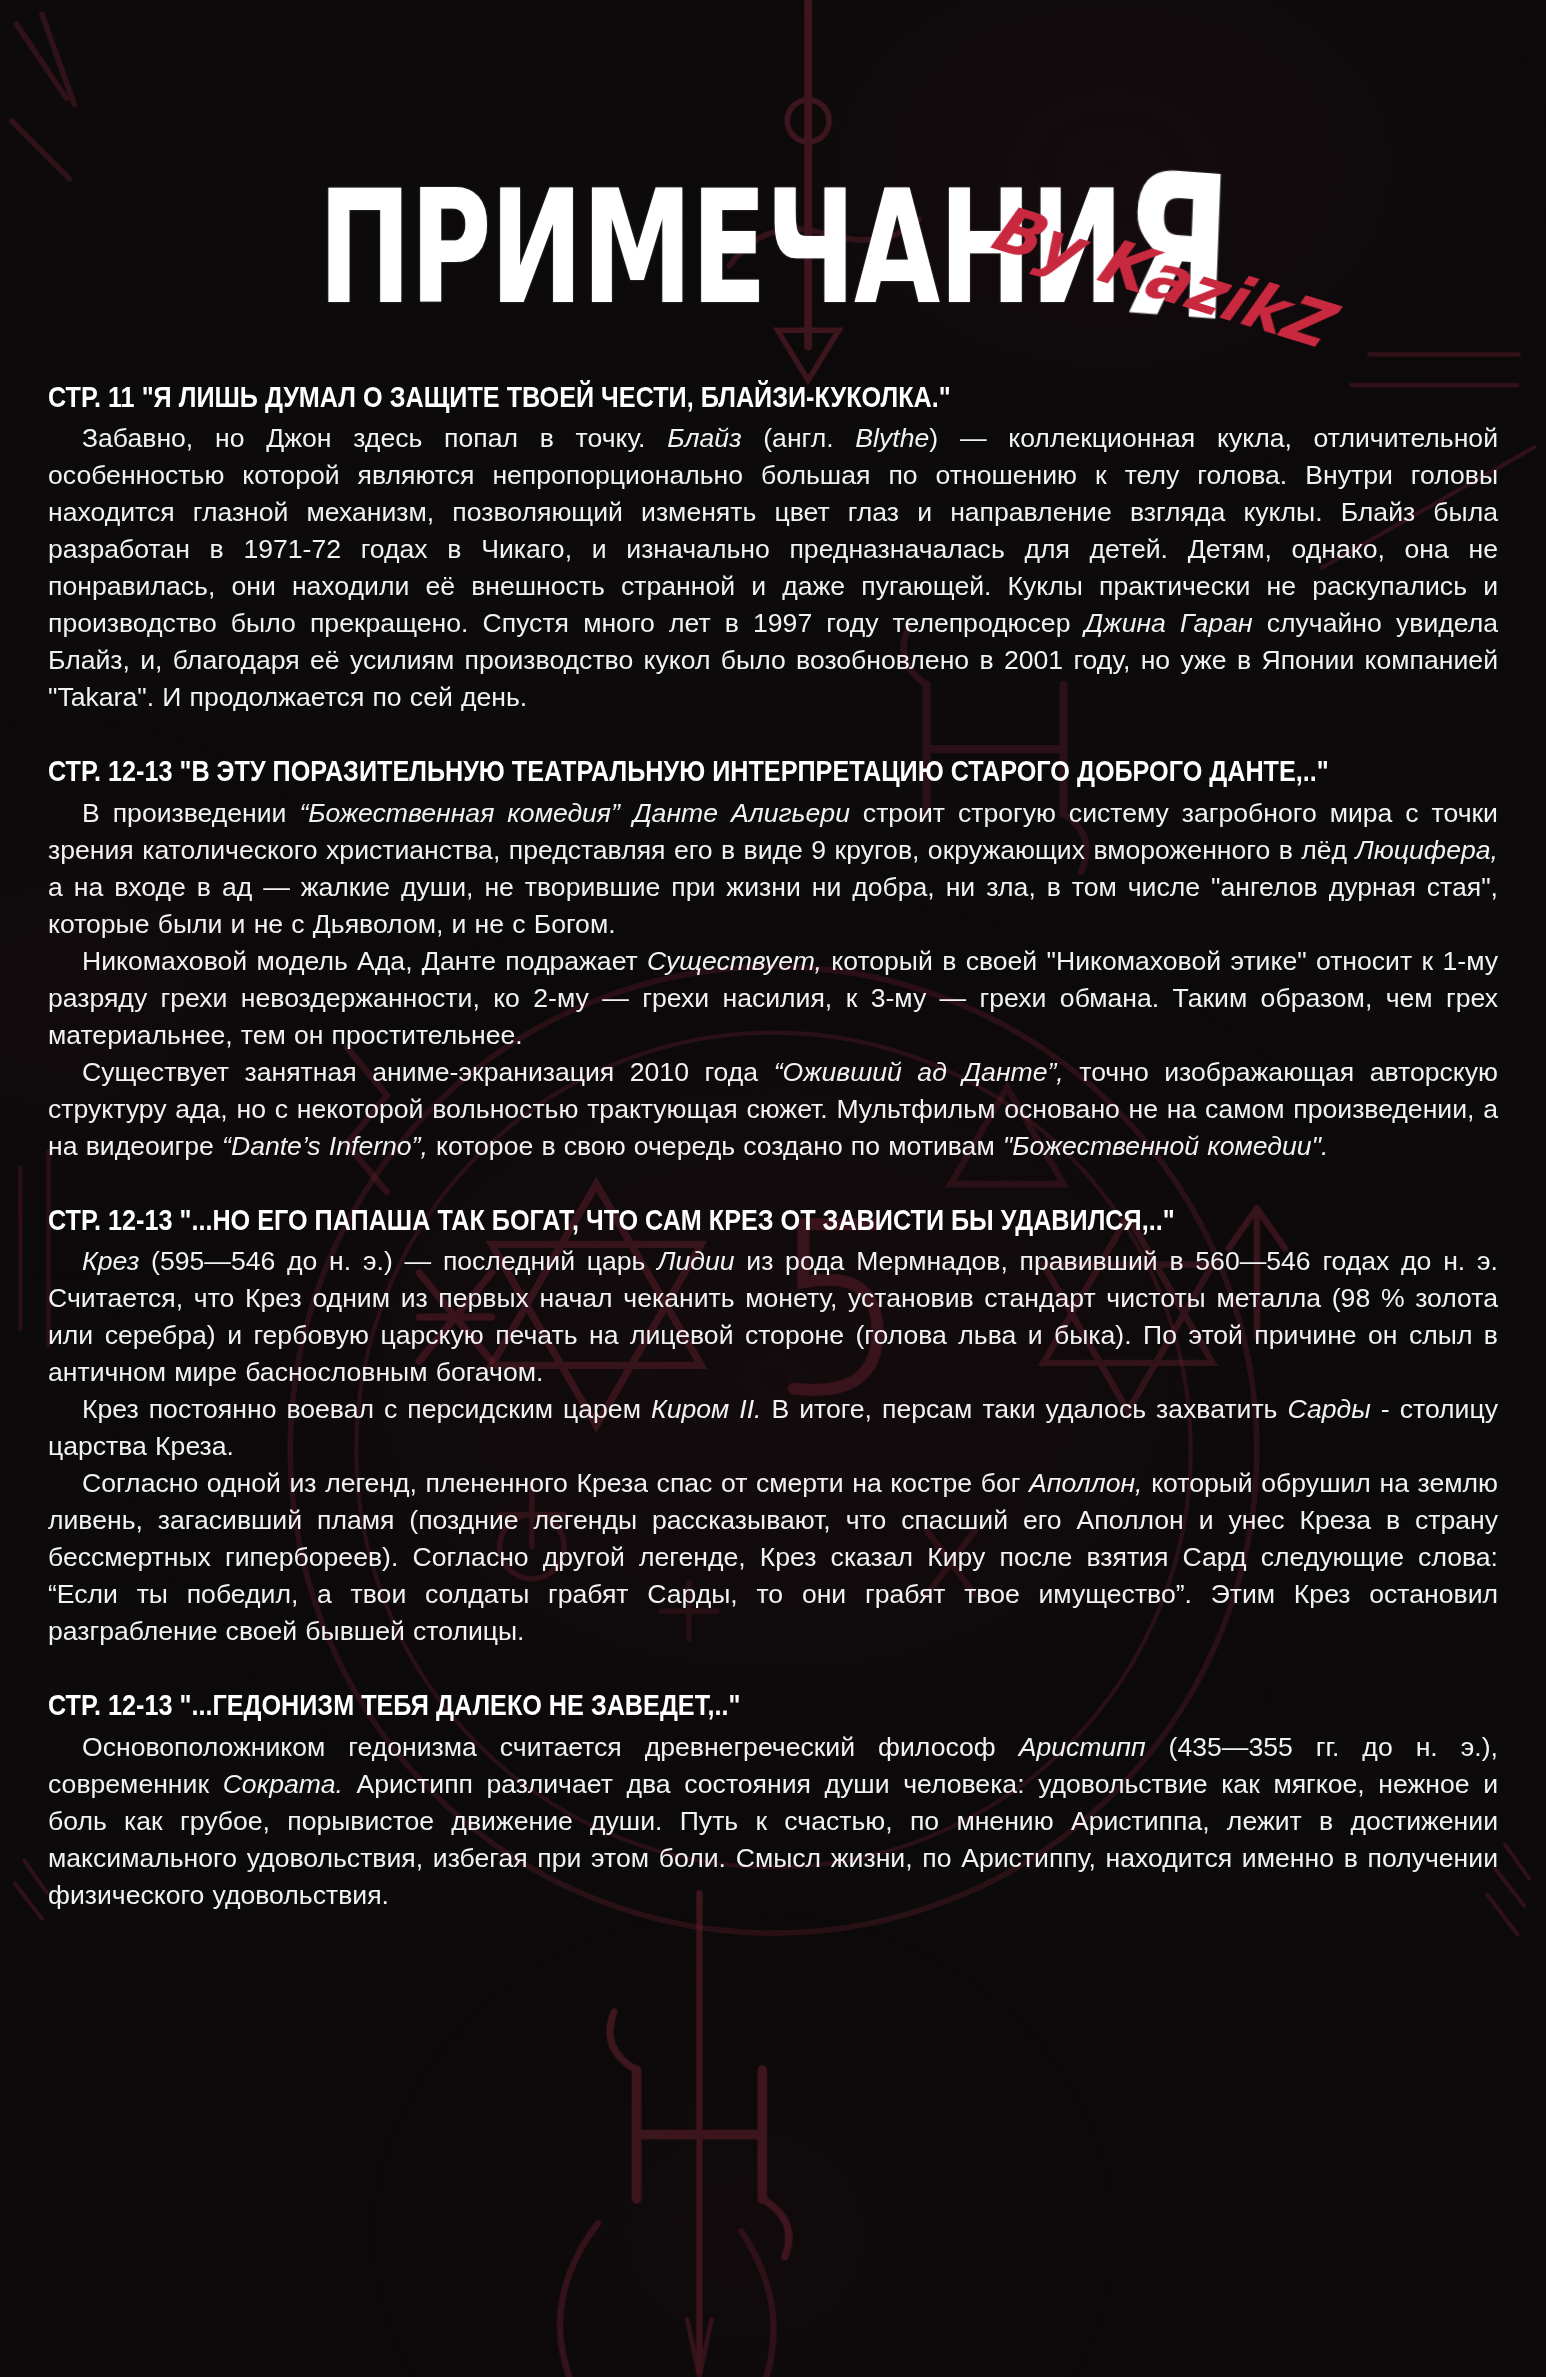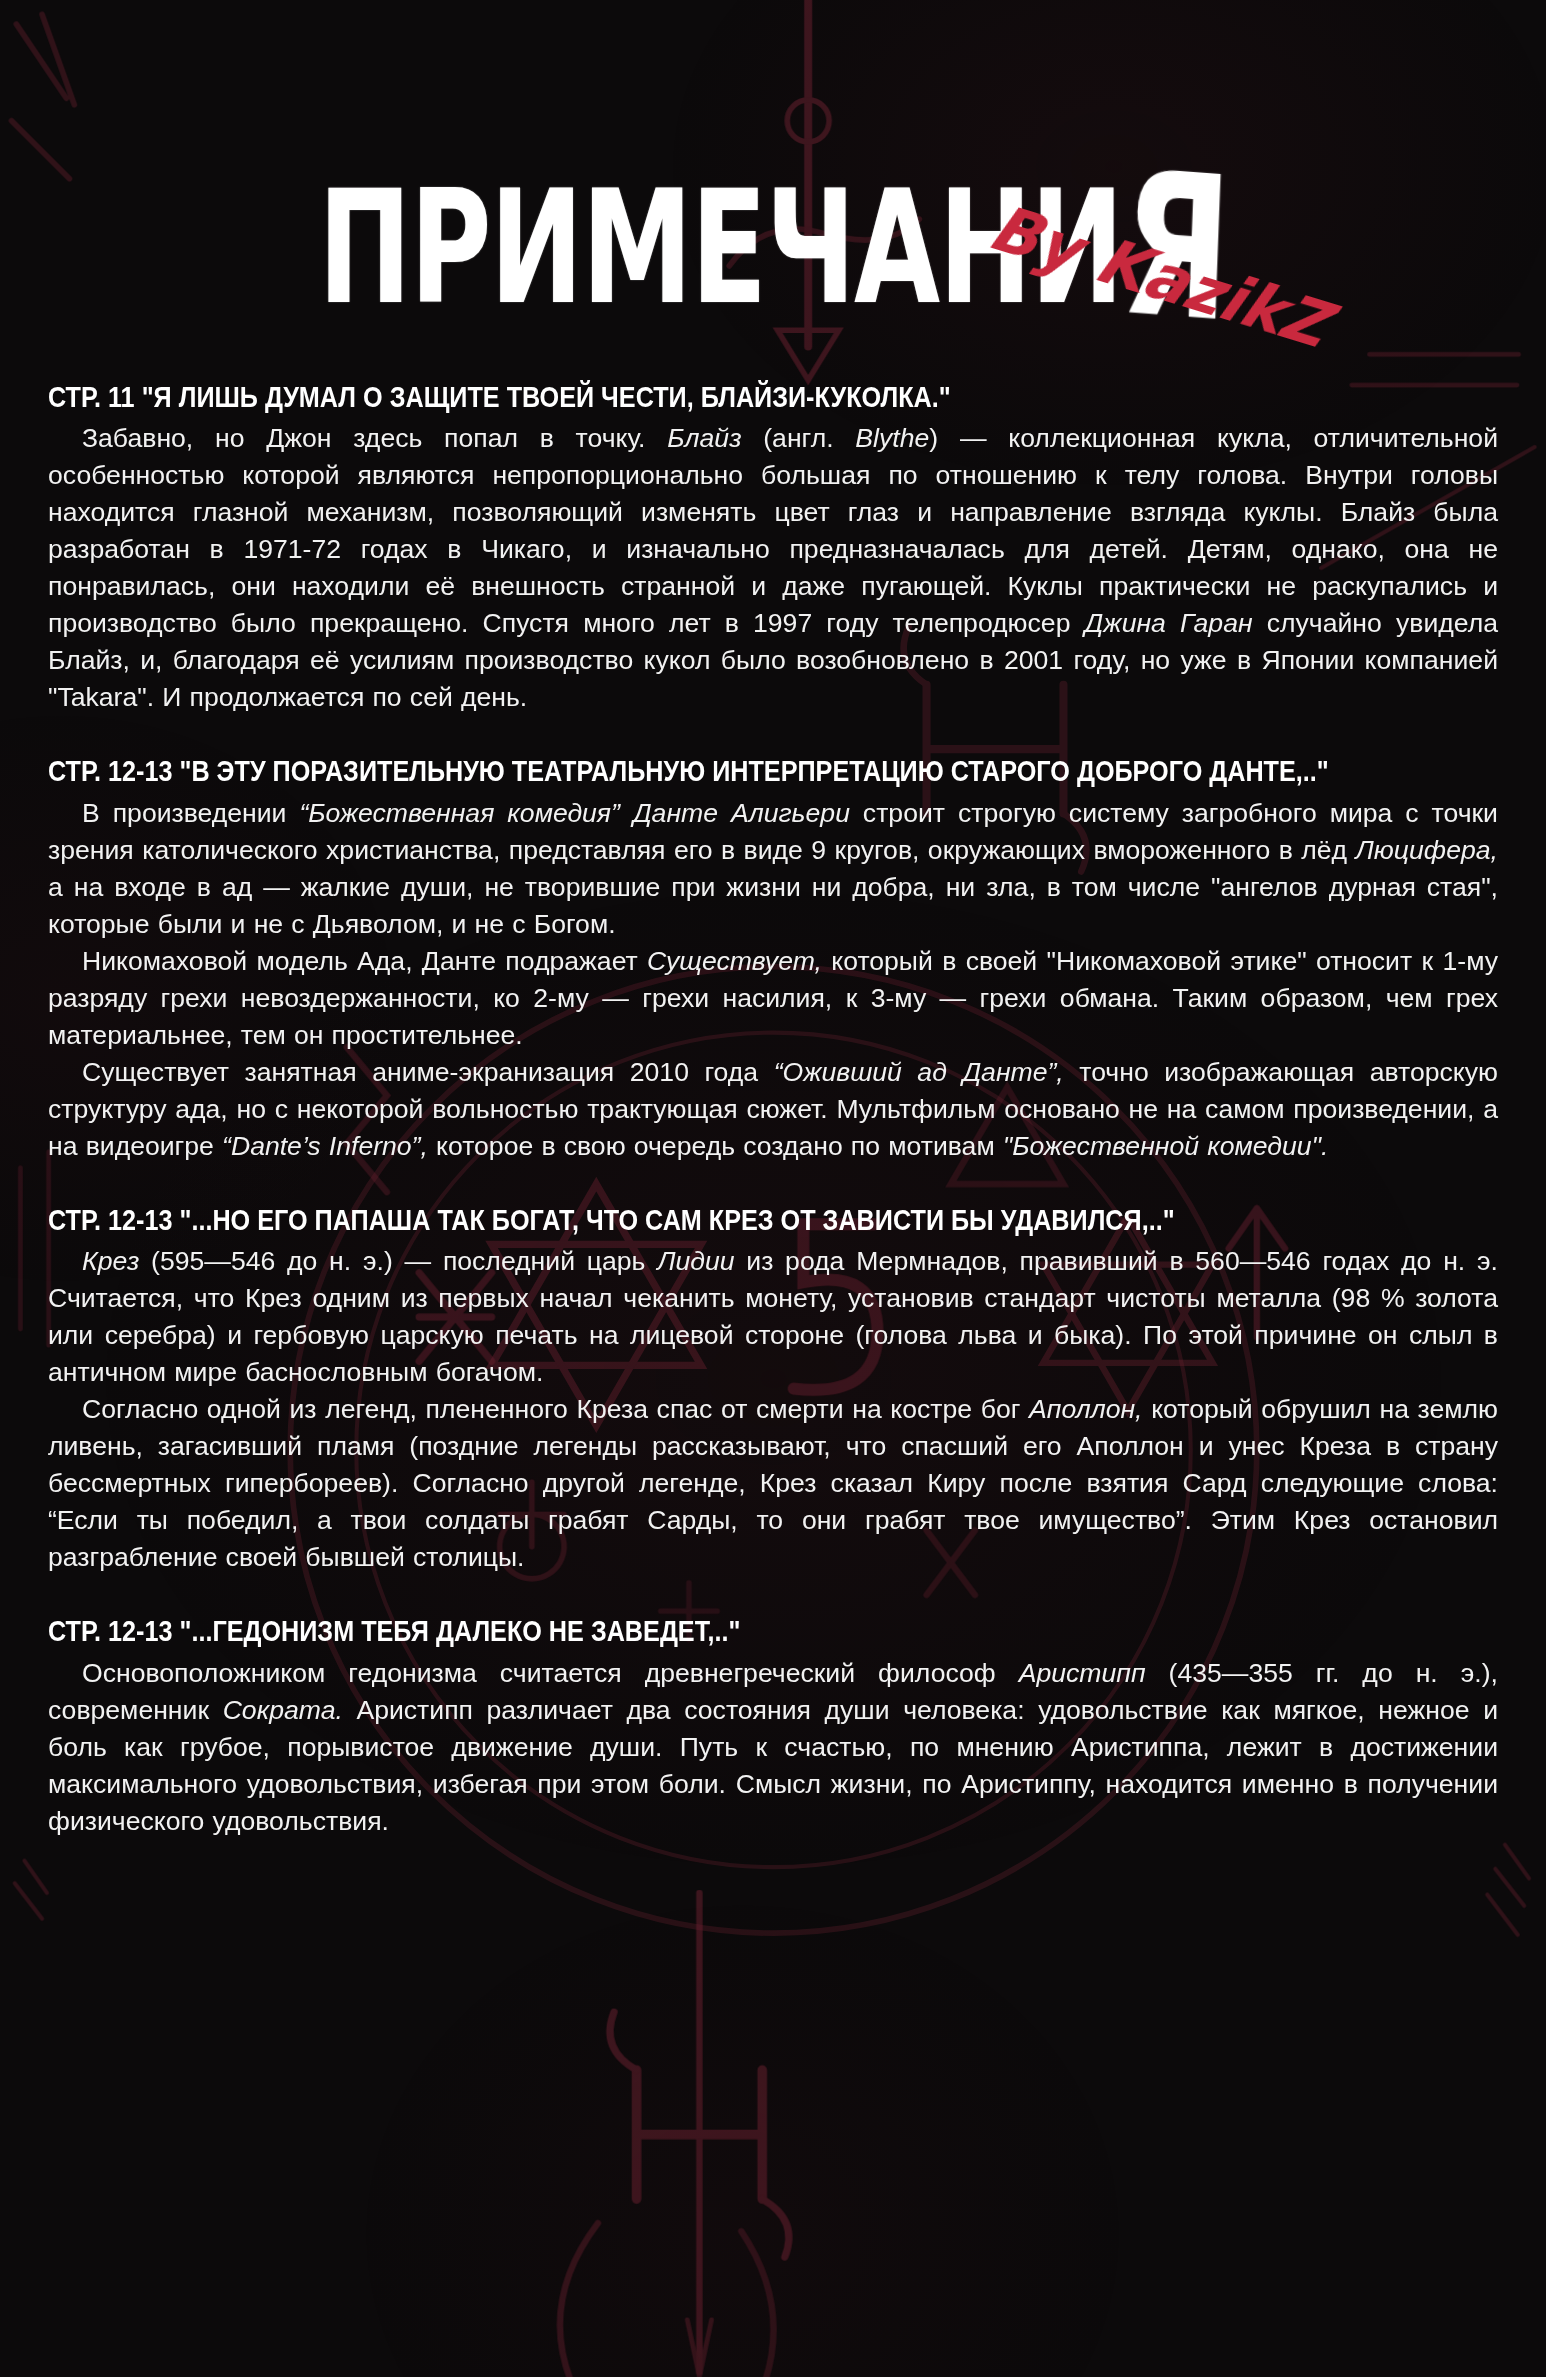"Крез постоянно воевал с персидским" p.body-paragraph { html: none -> <p><span>Крез постоянно воевал с персидским царем </span><i>Киром II.</i><span> В итоге, персам таки удалось захватить </span><i>Сарды</i><span> - столицу царства Креза.</span></p> }
